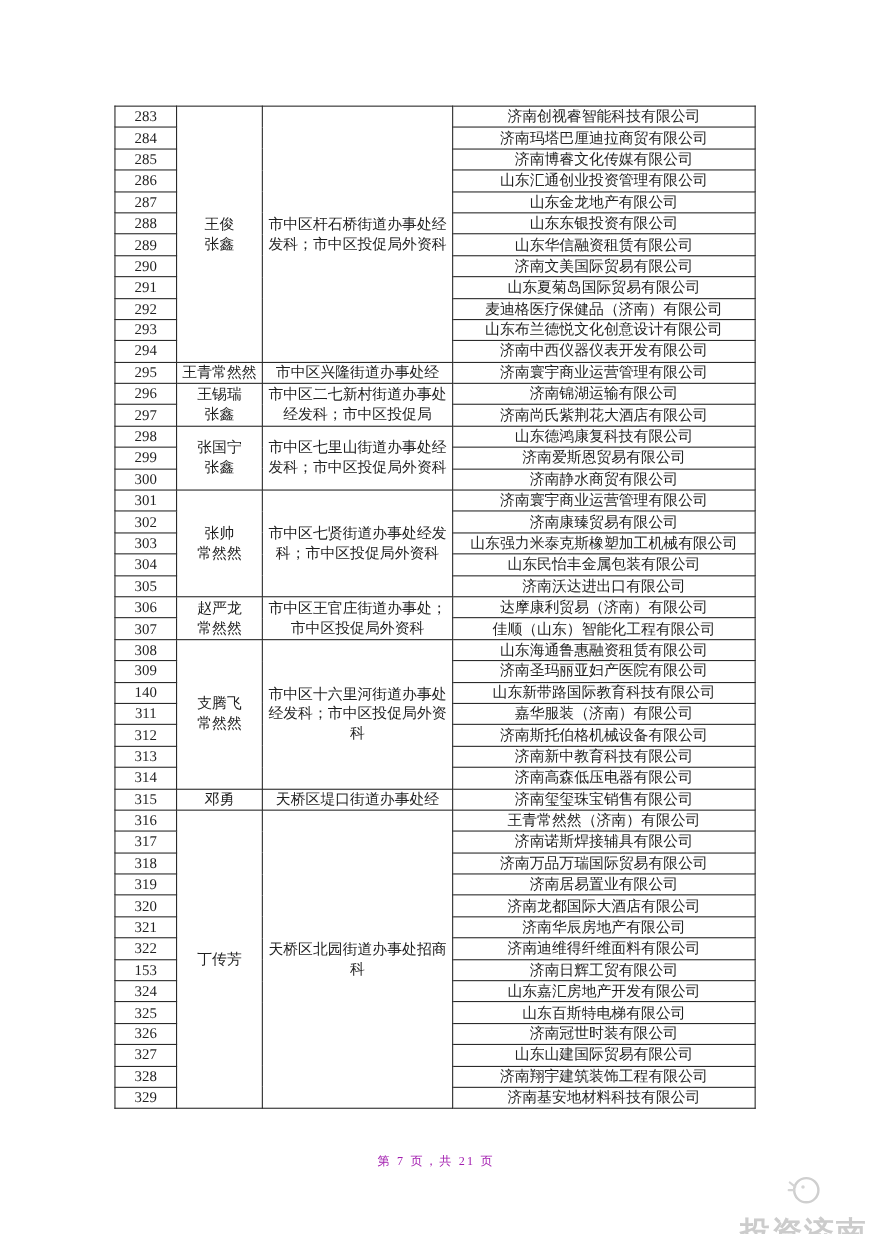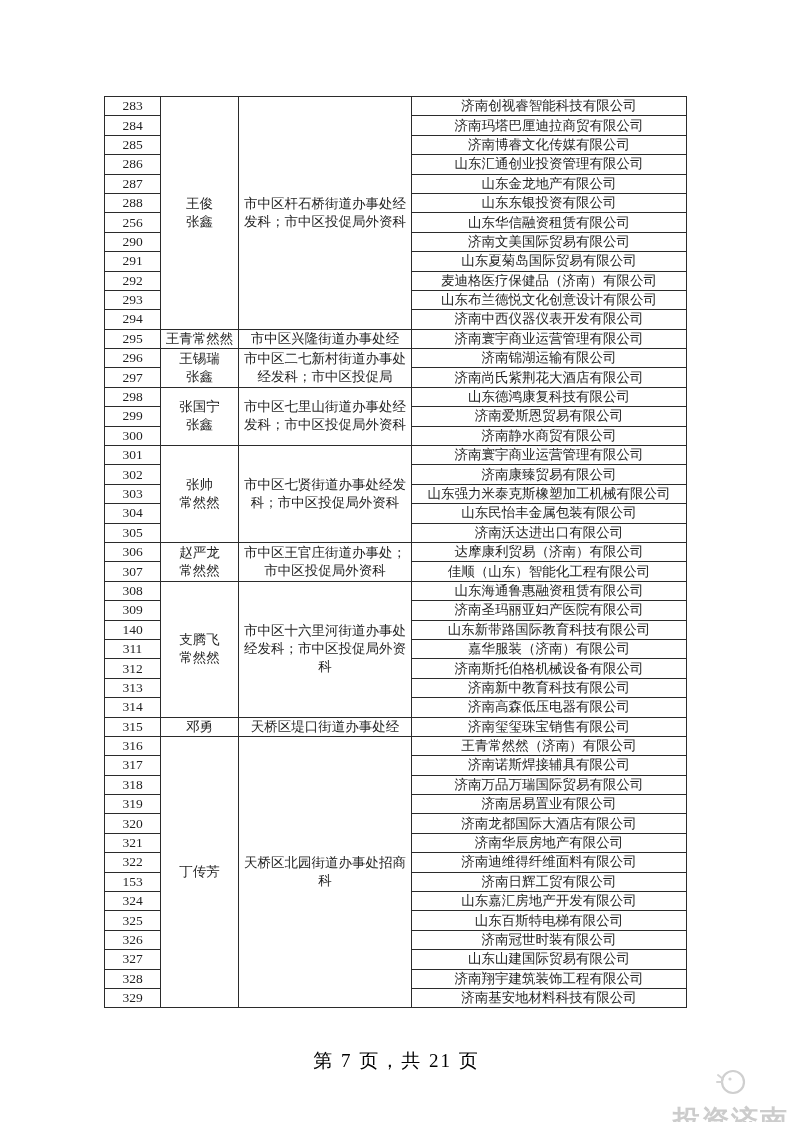"256" td.cell-num { text: 256 -> 289 }
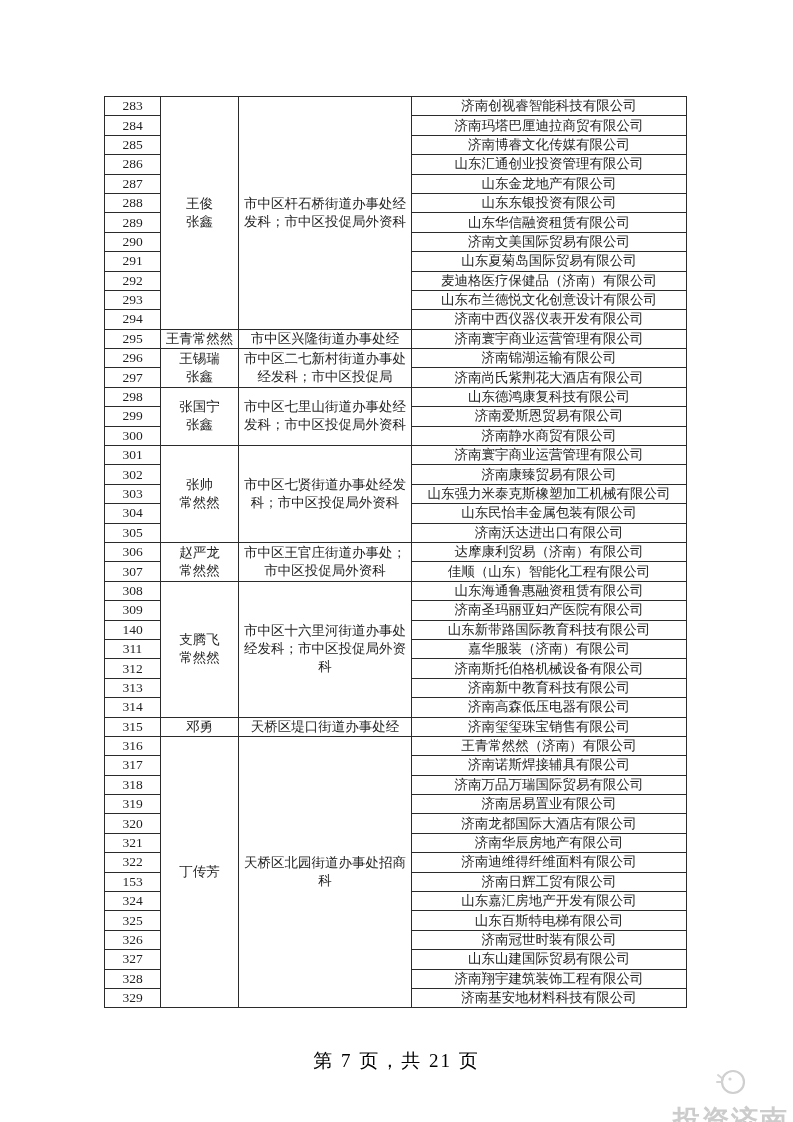"第 7 页，共 21 页" .footer { color: #000000 -> #a21caf; font-size: 19px -> 11px }
